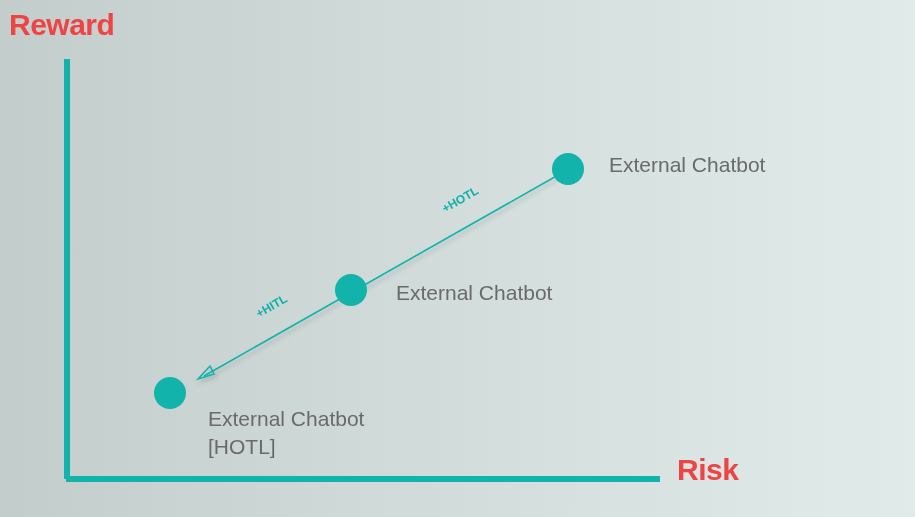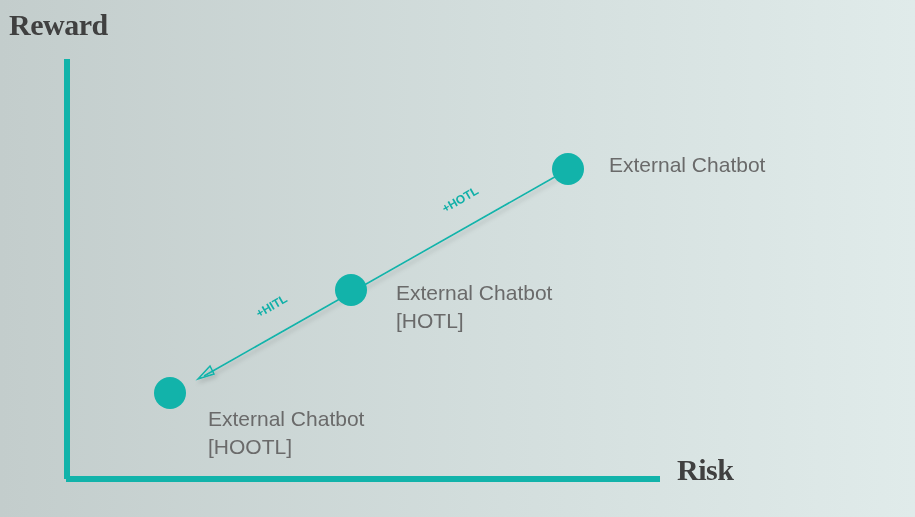"Reward" .axis-title { color: #404040 -> #ef4444; font-family: Liberation Serif, serif -> none }
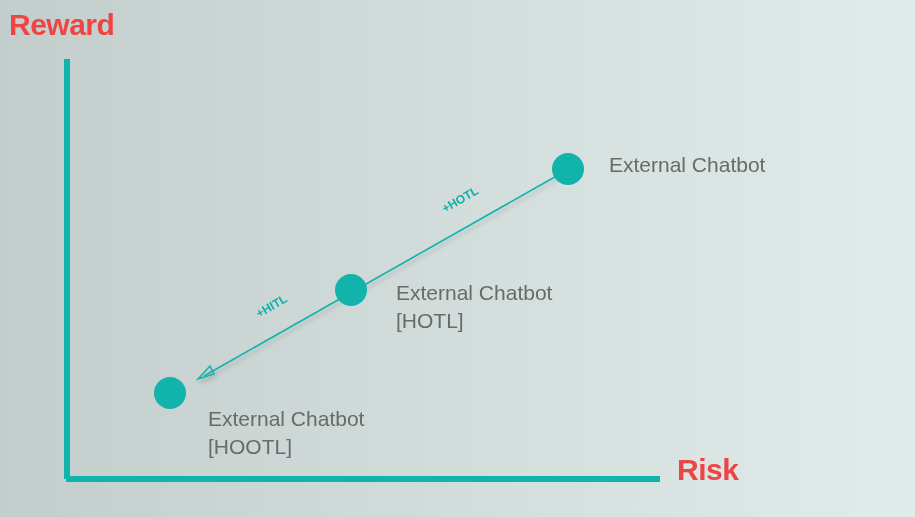"[HOTL]" div { html: <div>[HOTL]</div> -> none }
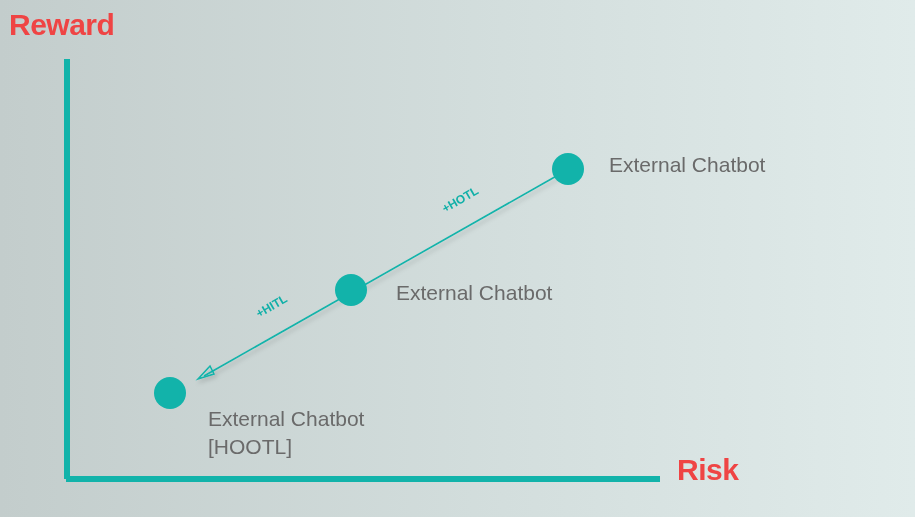"[HOOTL]" div { text: HOOTL -> HOTL }
